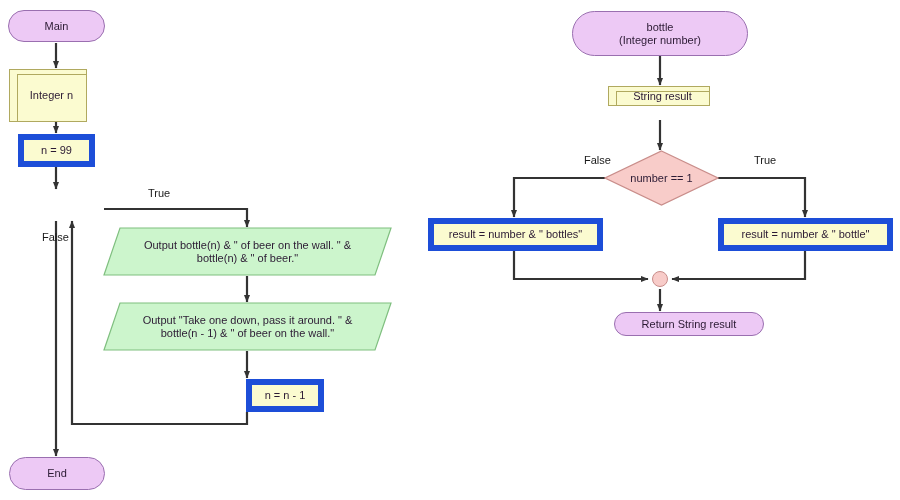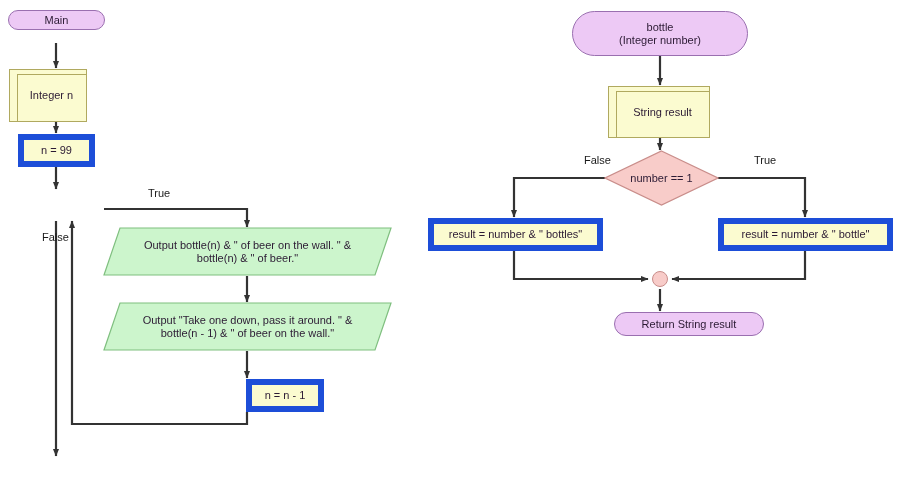"Main" div.node { height: 20px -> 32px }
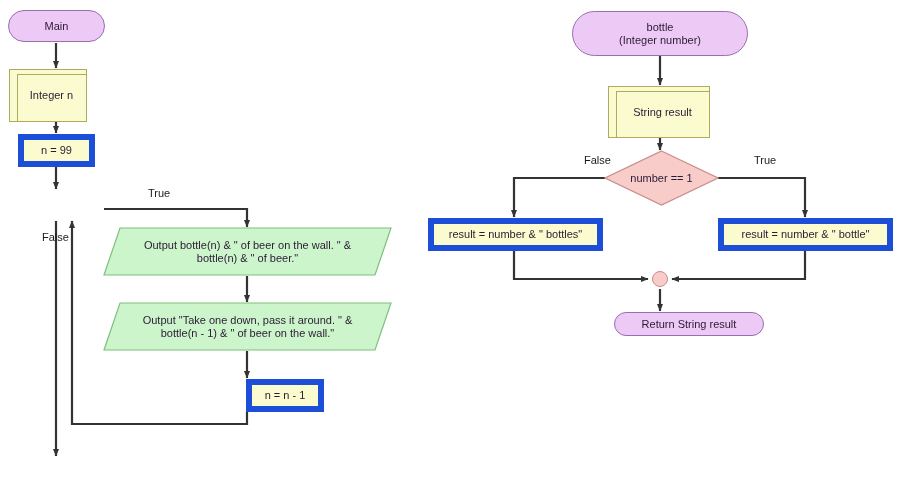"String result" div.node { height: 52px -> 20px }
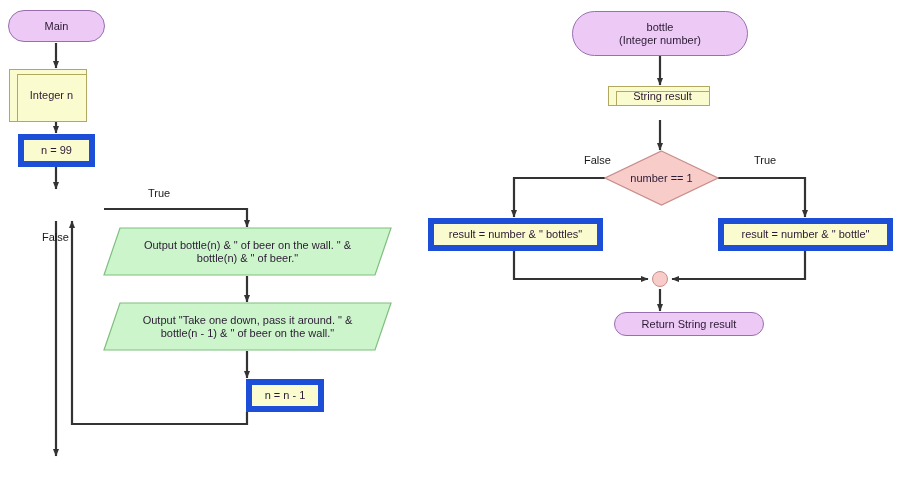"End" div.node { html: none -> <div> <span>End</span> </div> }
